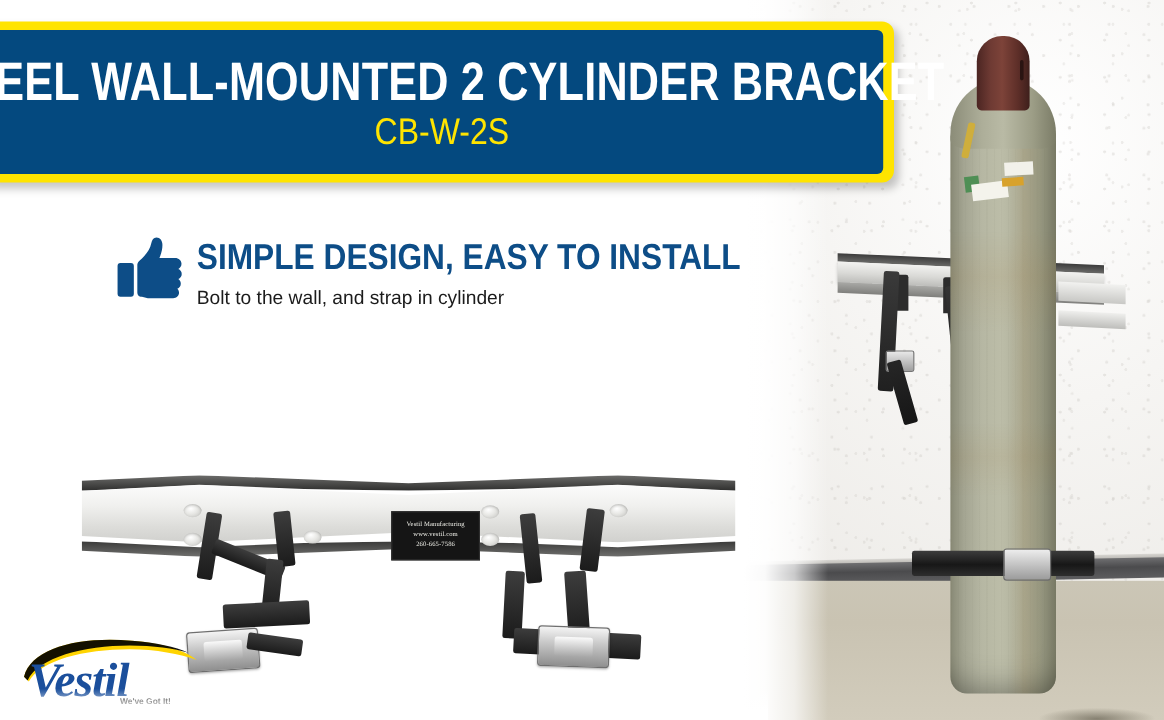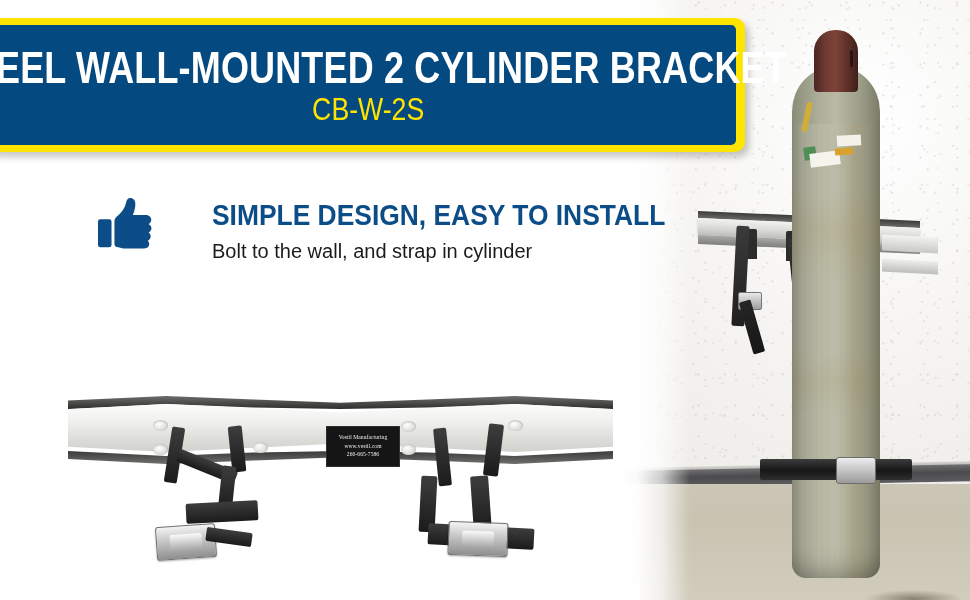"SIMPLE DESIGN, EASY TO INSTALL" .feat-text { margin-left: 48px -> none }
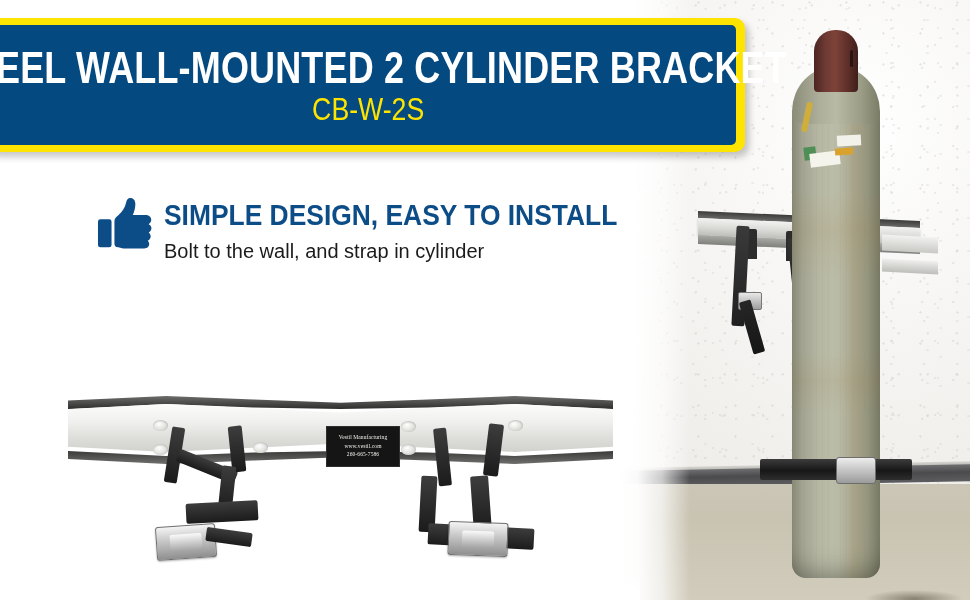"Bolt to the wall, and" .feat-sub { font-size: 20px -> 16px }
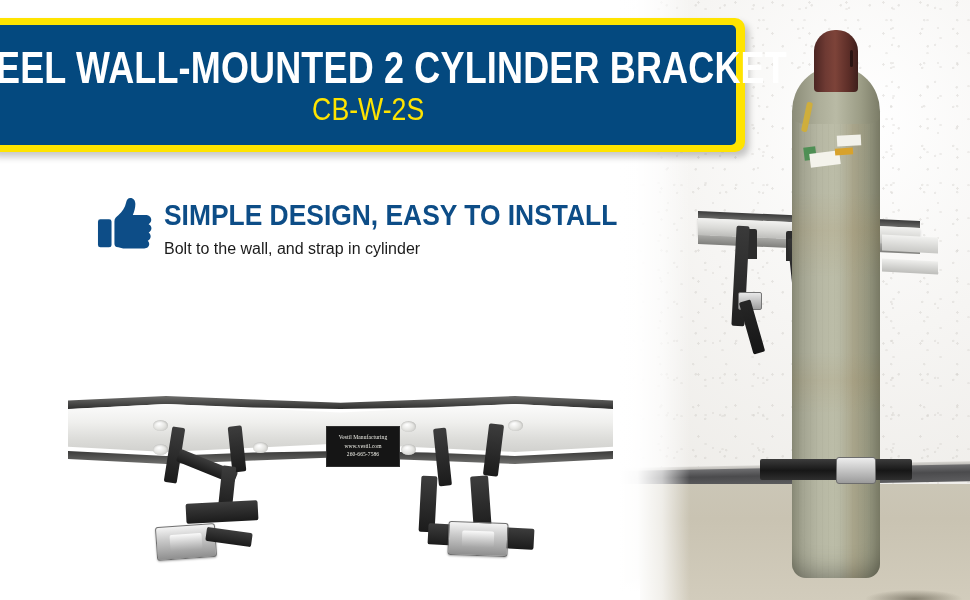"Vestil" div.logo { html: none -> <div> <svg> <path></path> <path></path> <g> <text>Vestil</text> </g> <text>We've Got It!</text> </svg> </div> }
